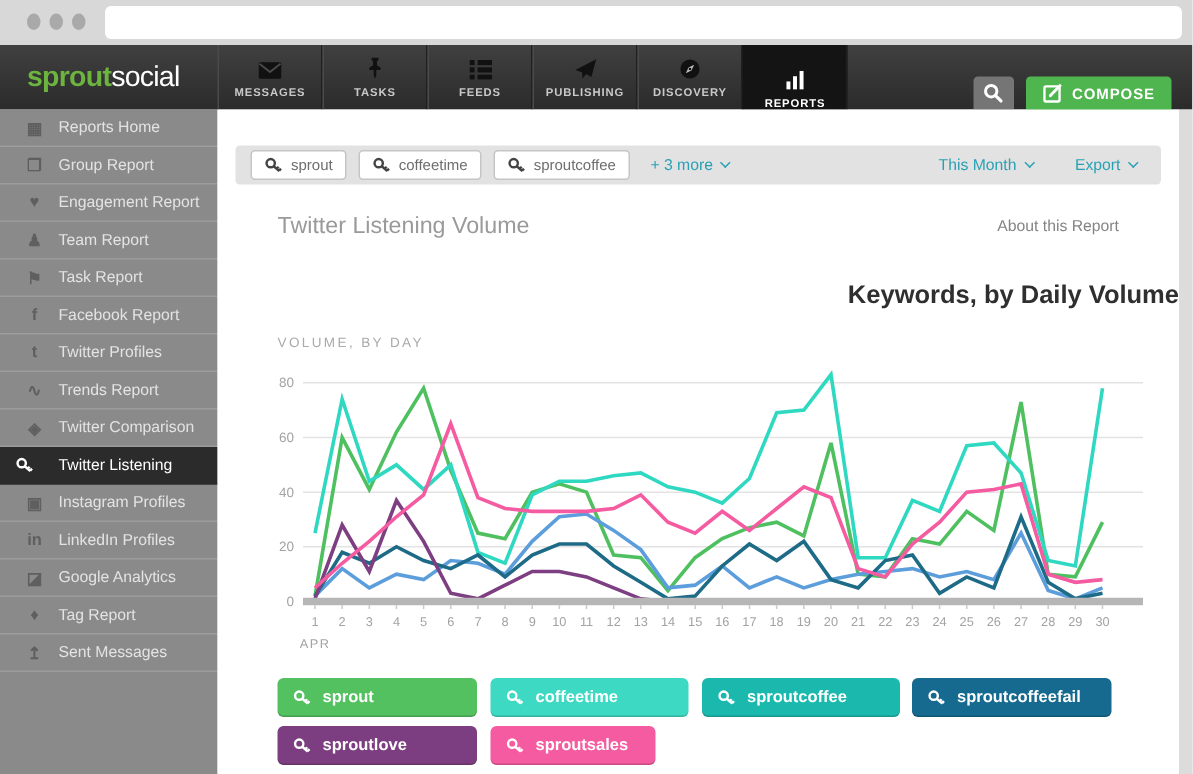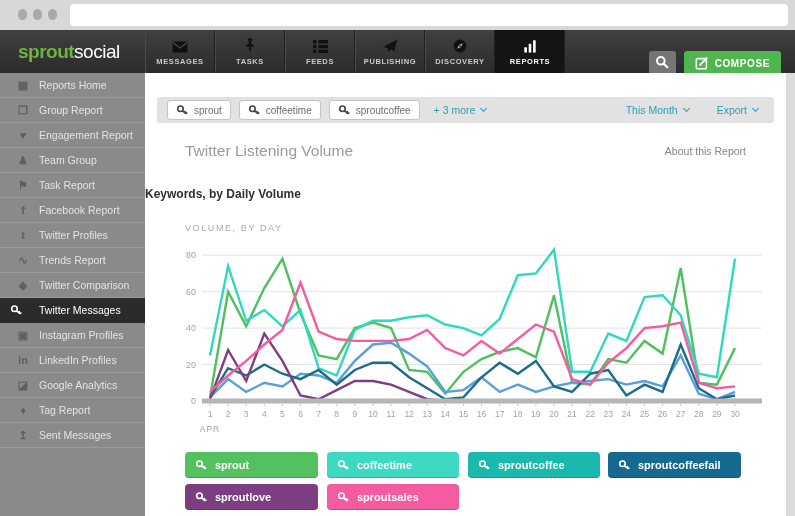"REPORTS" .nav-item.active { justify-content: none -> flex-end }
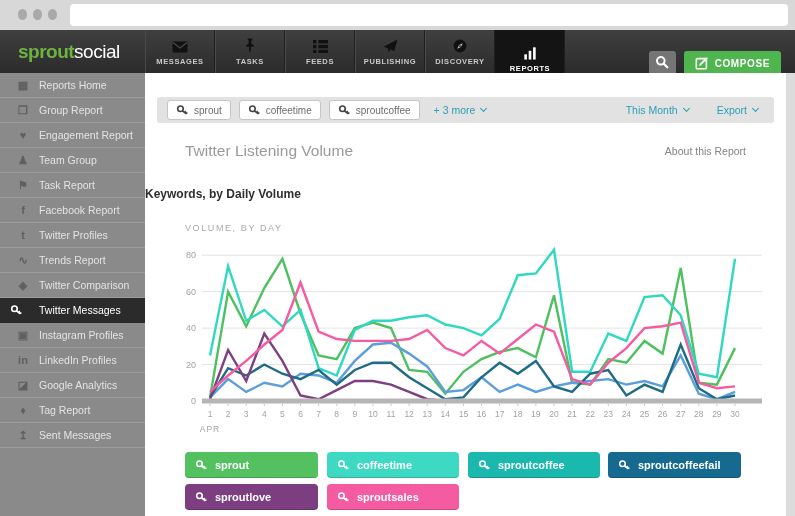"Team Group" span.side-label { text: Group -> Report }
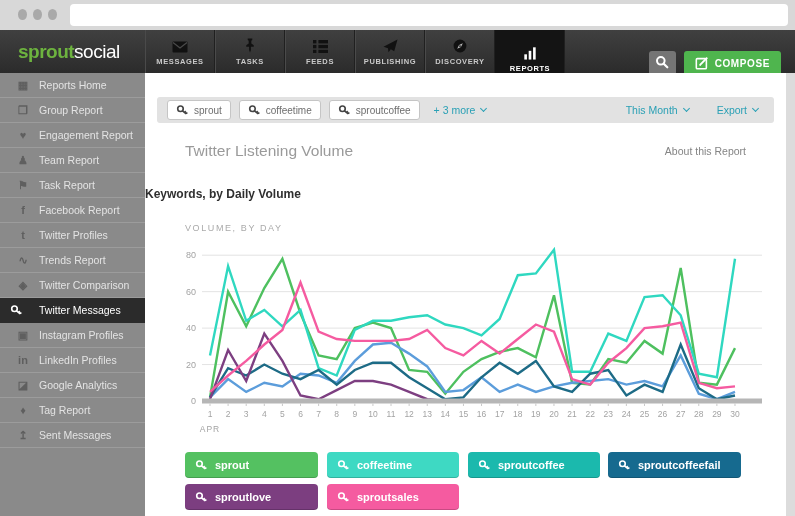"Keywords, by Daily Volume" .chart-title { font-size: 12px -> 17px; text-align: left -> right }
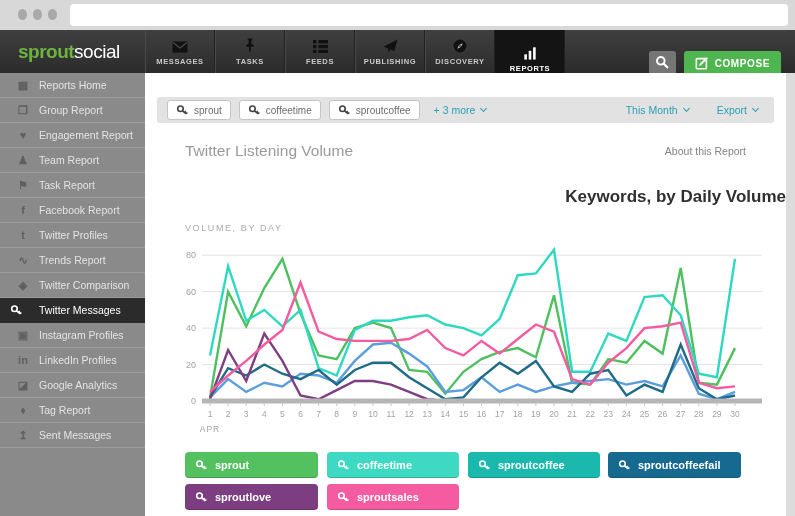"Twitter Messages" span.side-label { text: Messages -> Listening }
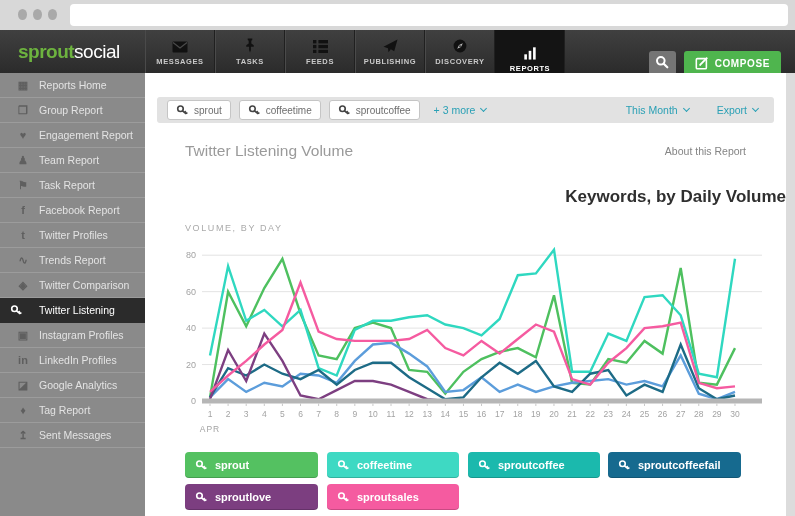"sproutsales" button.legend-btn { width: 132px -> 110px }
